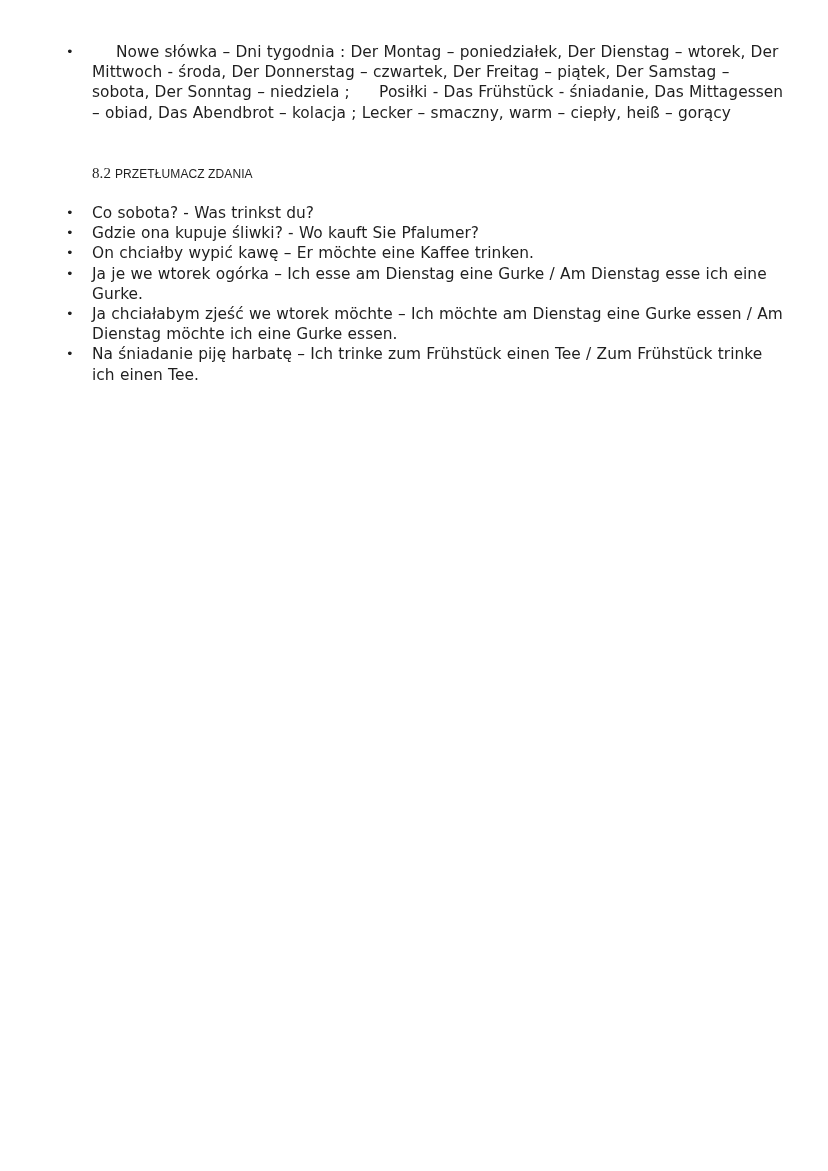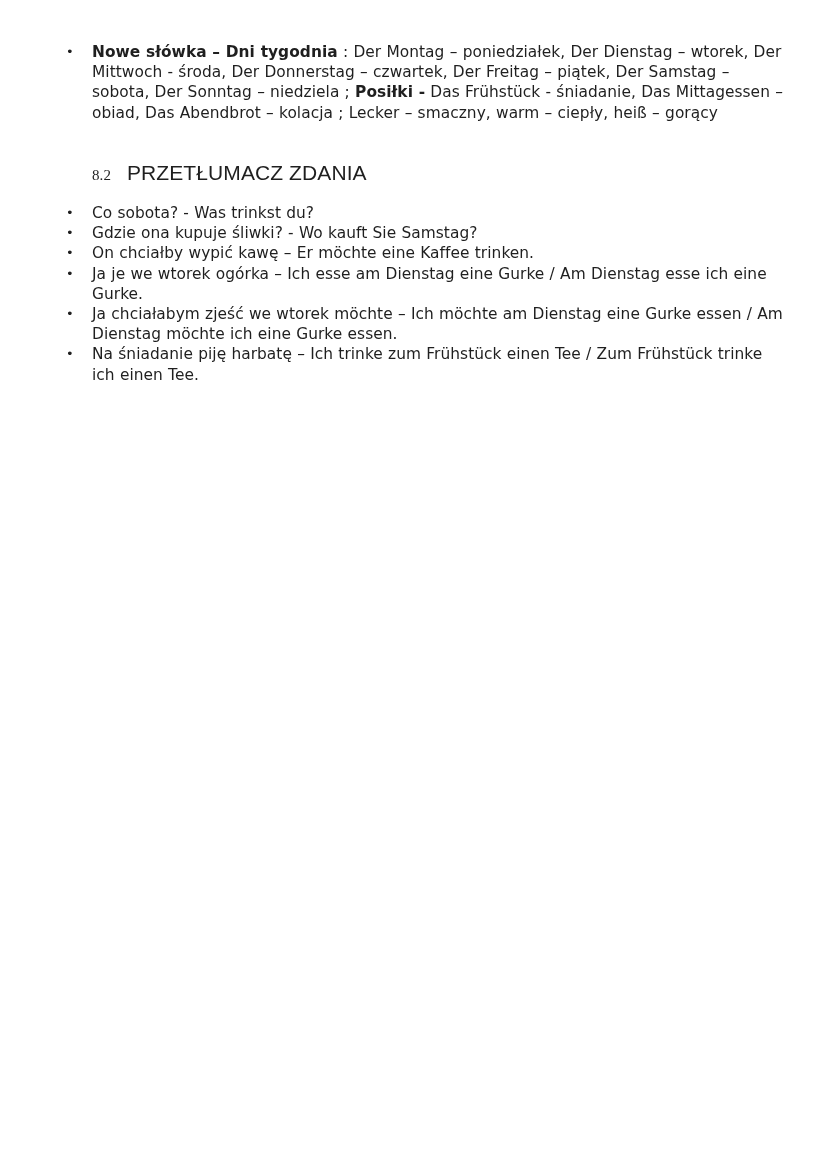"Nowe słówka – Dni tygodnia" .bold { font-weight: bold -> normal; margin-left: none -> 24px }
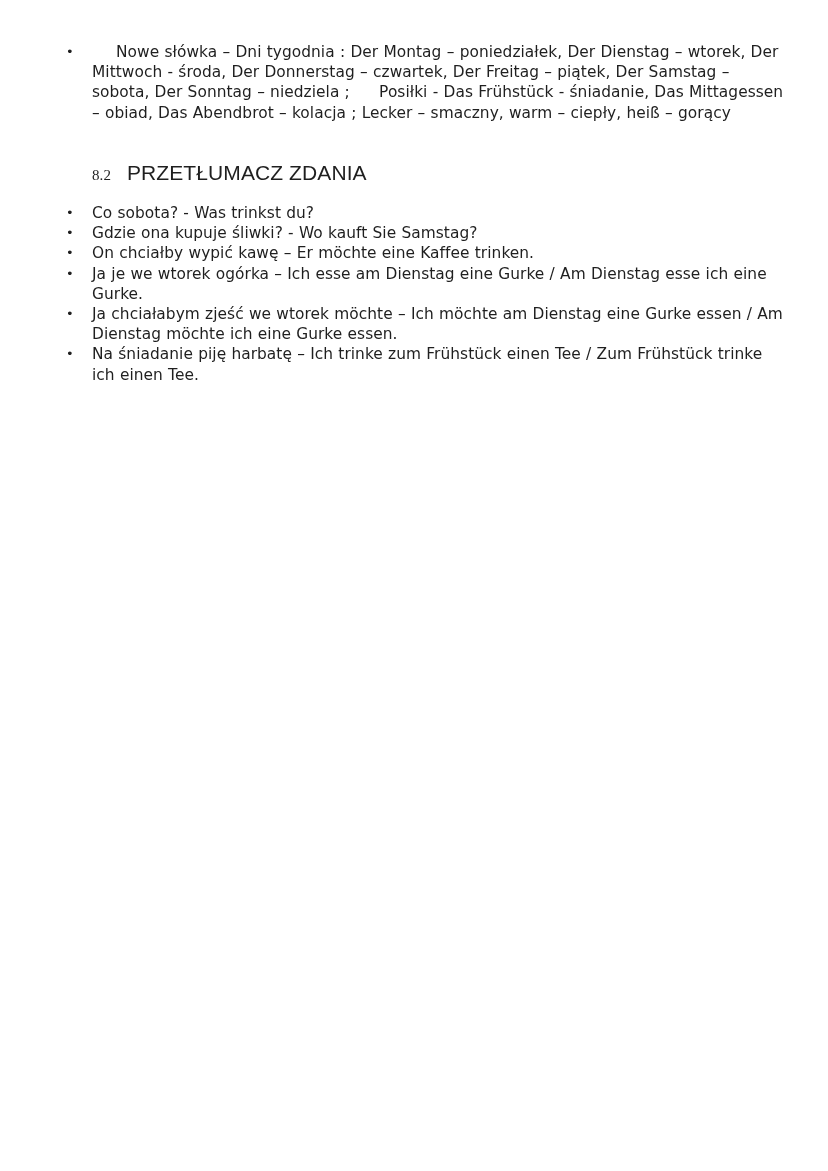"PRZETŁUMACZ ZDANIA" .section-heading .txt { font-size: 21px -> 12px; margin-left: 12px -> none }
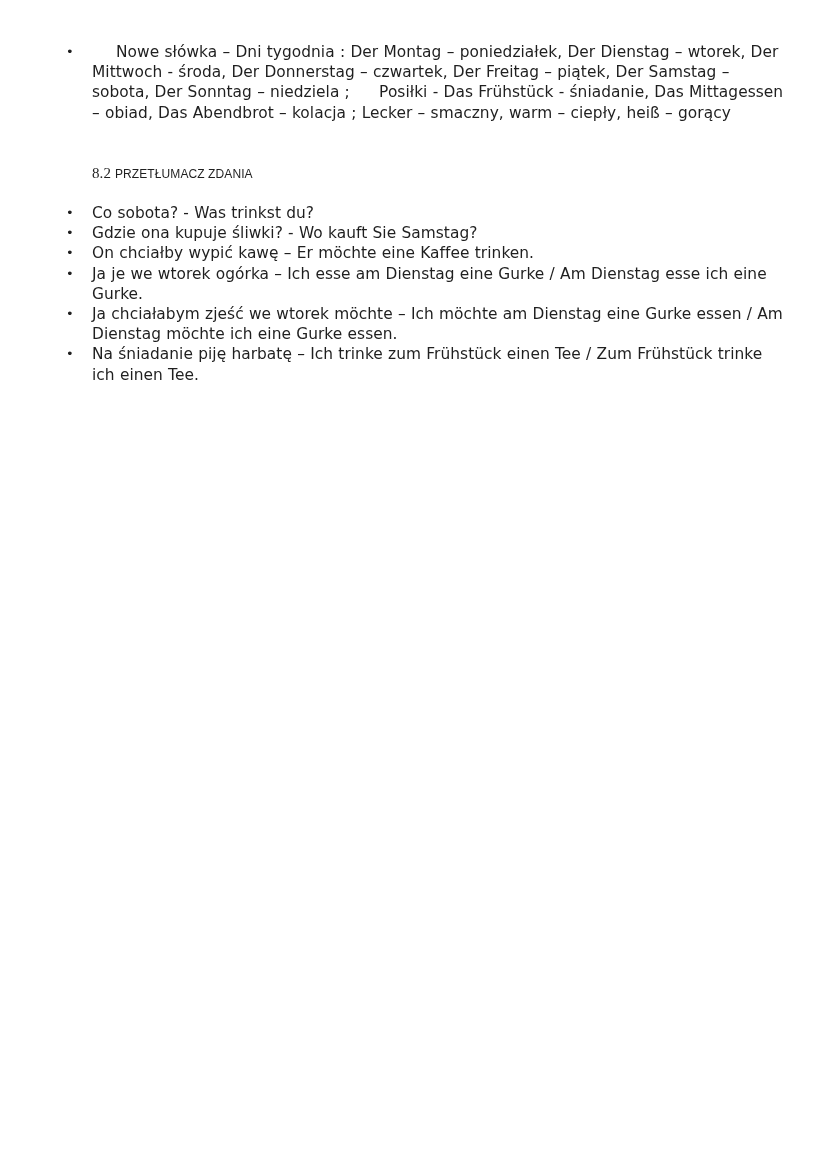"Gdzie ona kupuje śliwki? -" span { text: Samstag -> Pfalumer }
